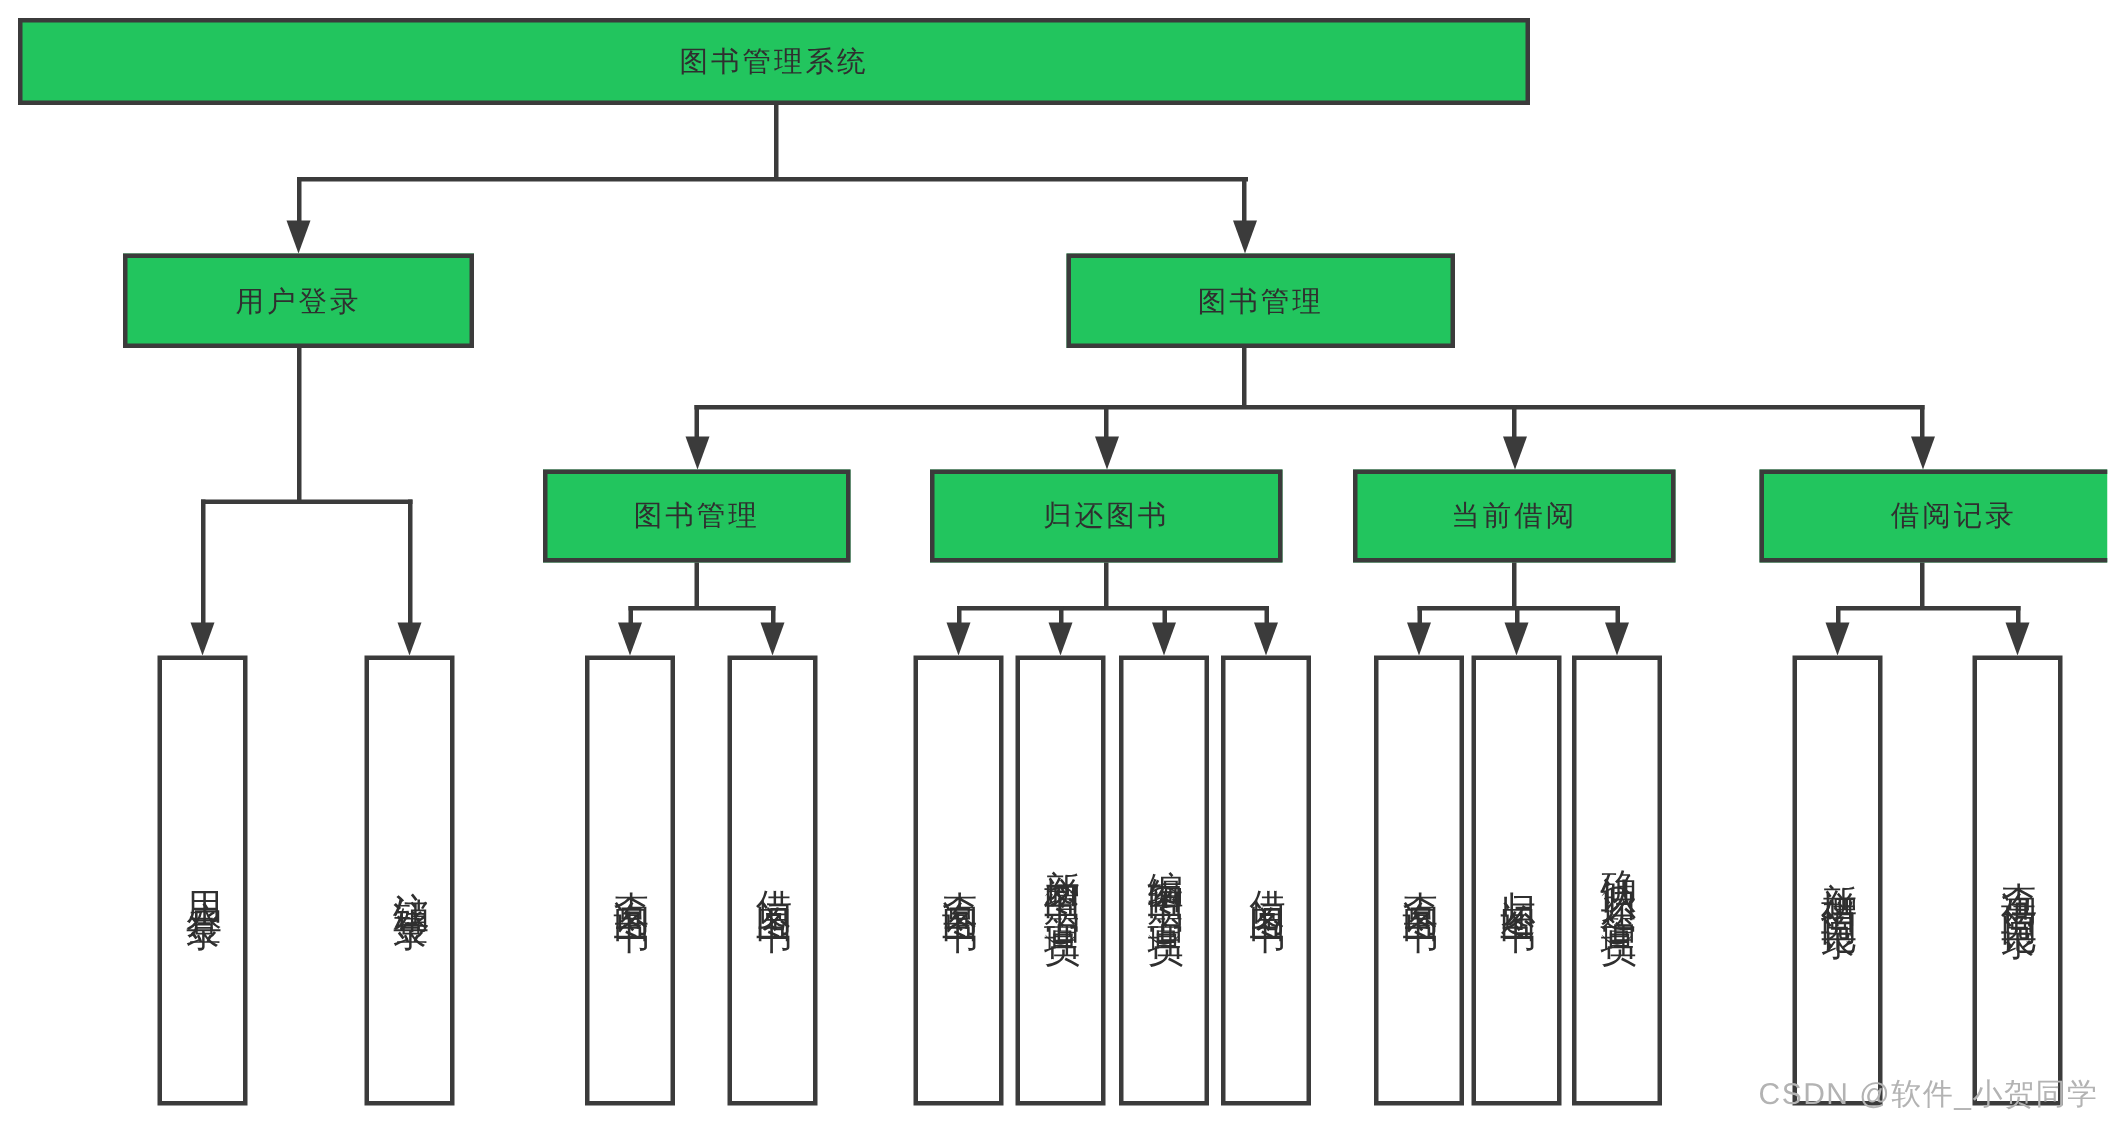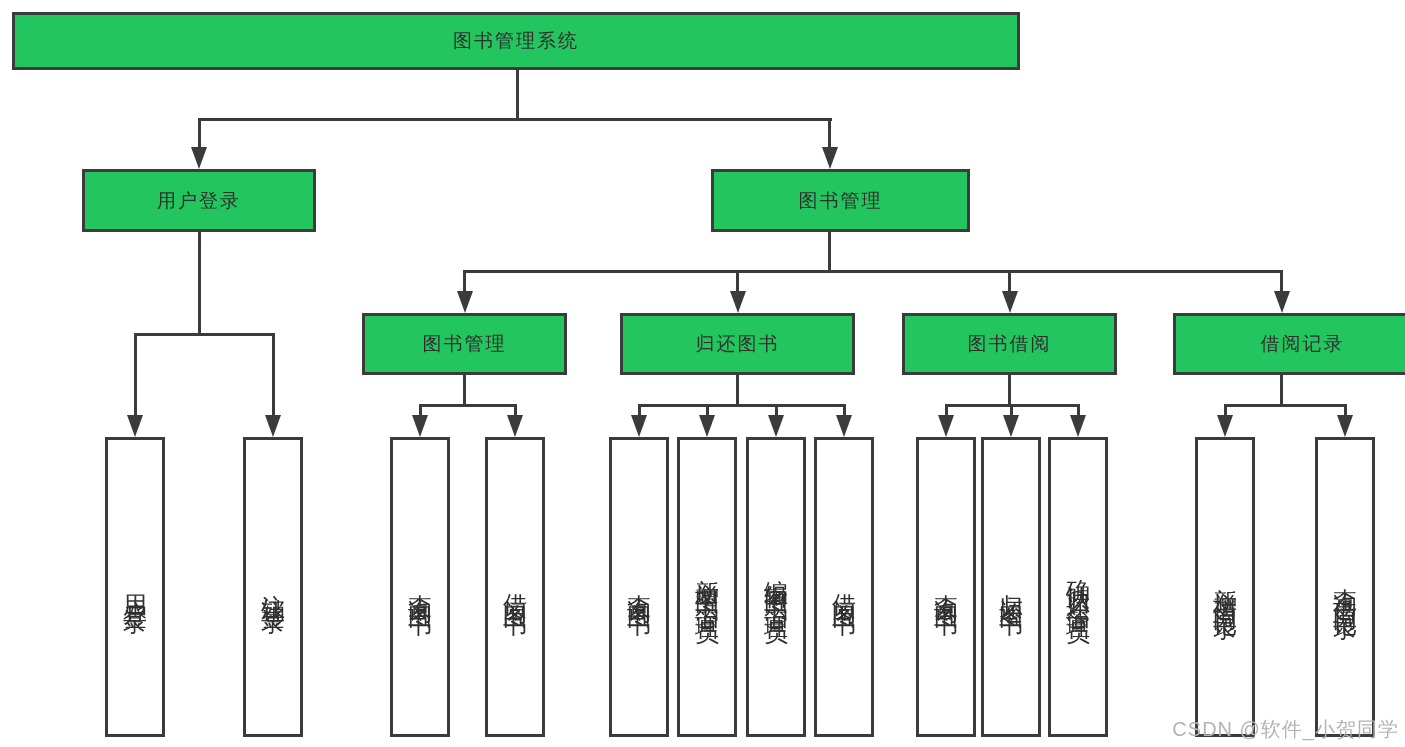"图书借阅" span { text: 图书 -> 当前 }
